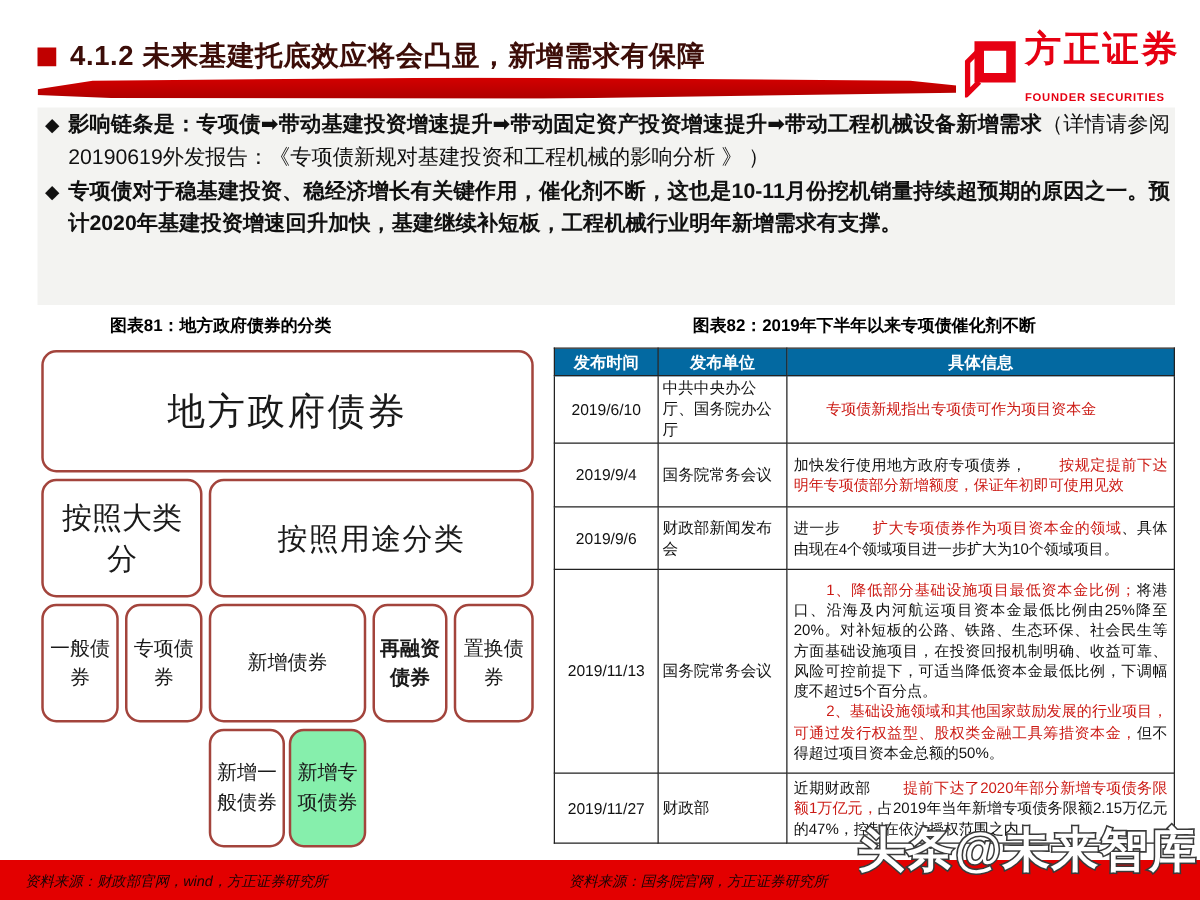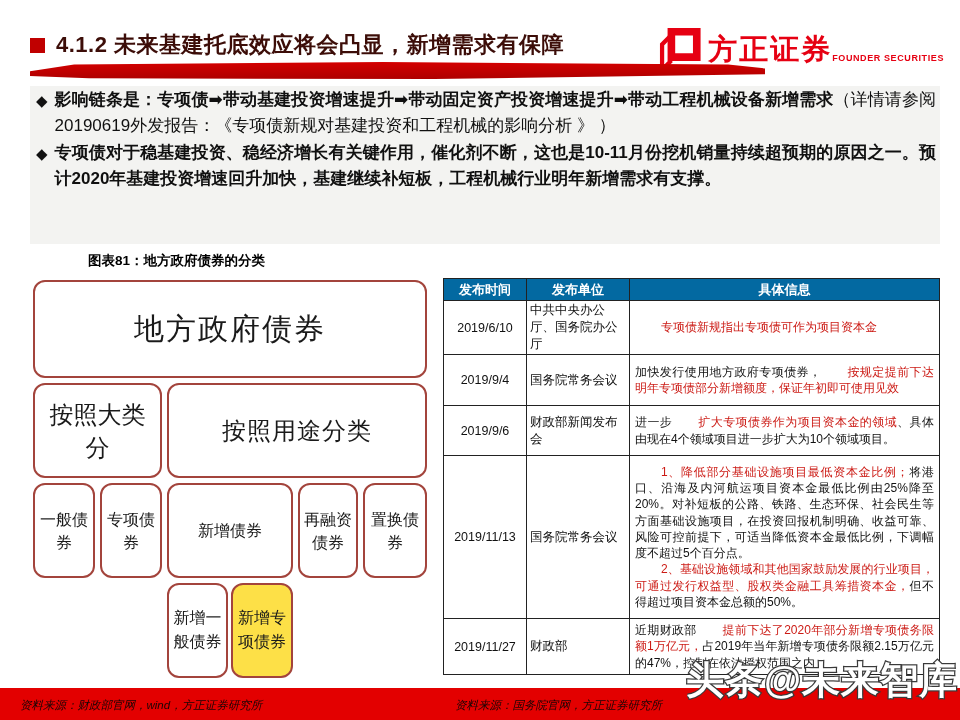"方正证券" .logo-text { flex-direction: row -> column }
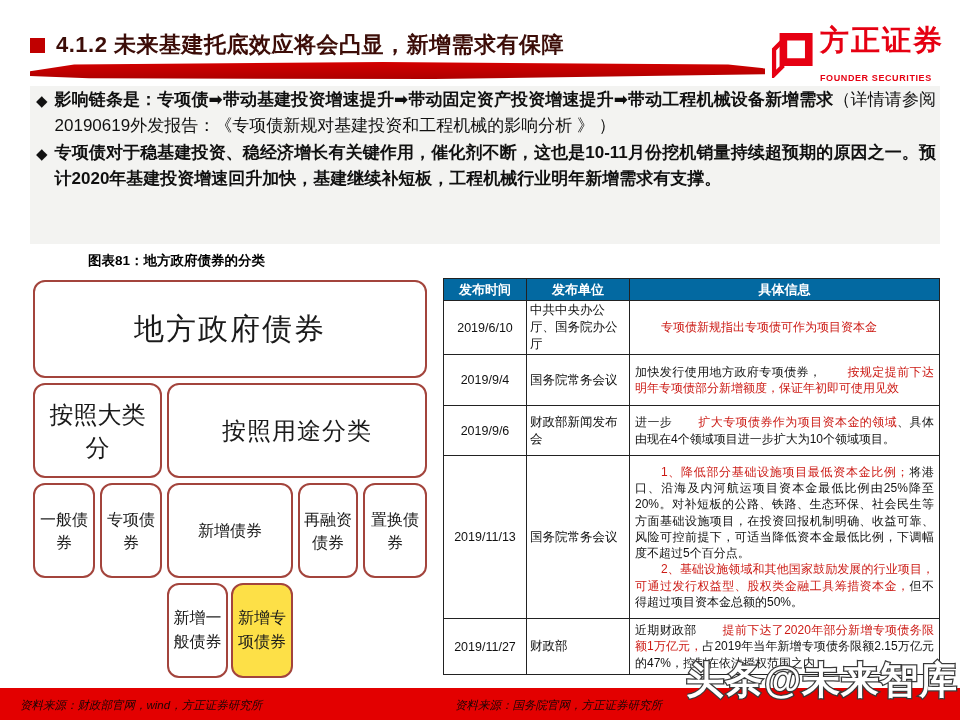"图表82：2019年下半年以来专项债催化剂不断" div.fig82-title { html: none -> <div>图表82：2019年下半年以来专项债催化剂不断</div> }
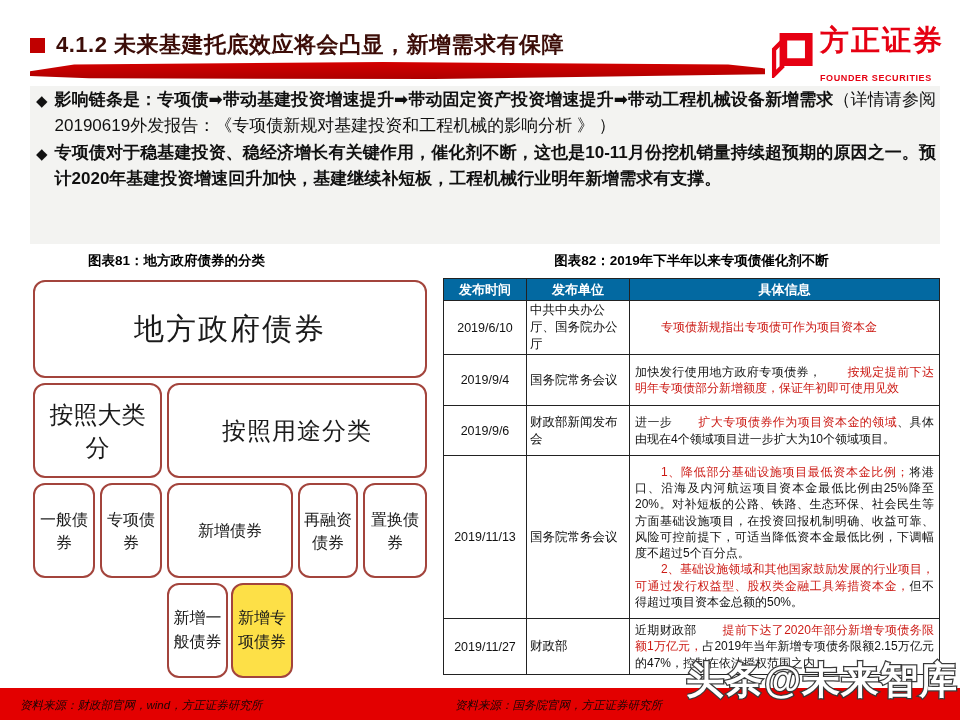"再融资债券" .l3-3 { font-weight: none -> bold }
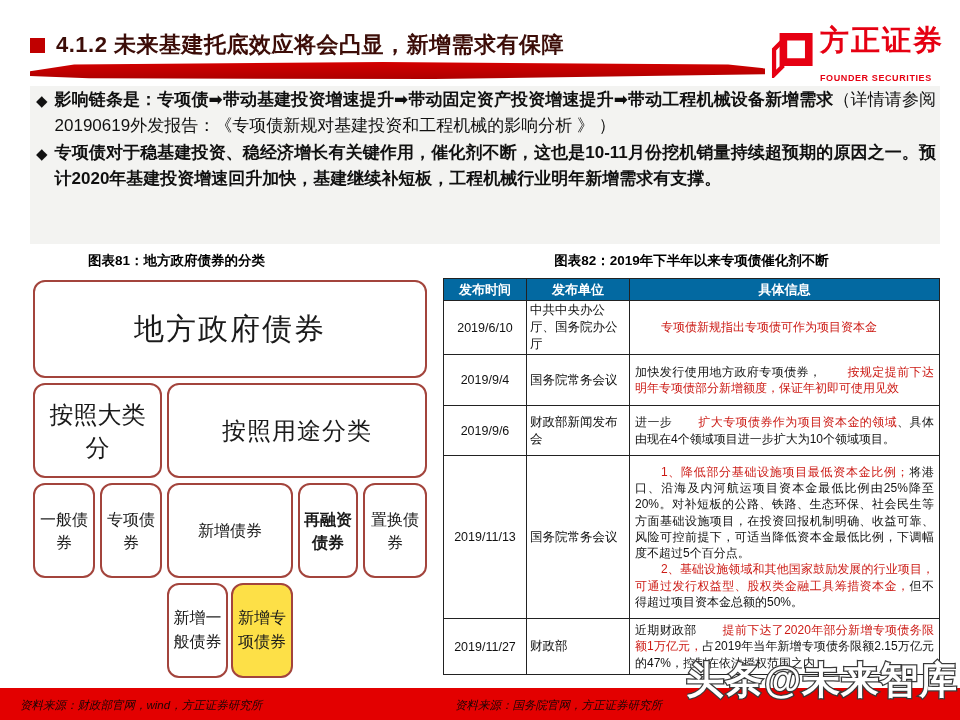"新增专项债券" .l4-1 { background: #fde047 -> #86efac }
